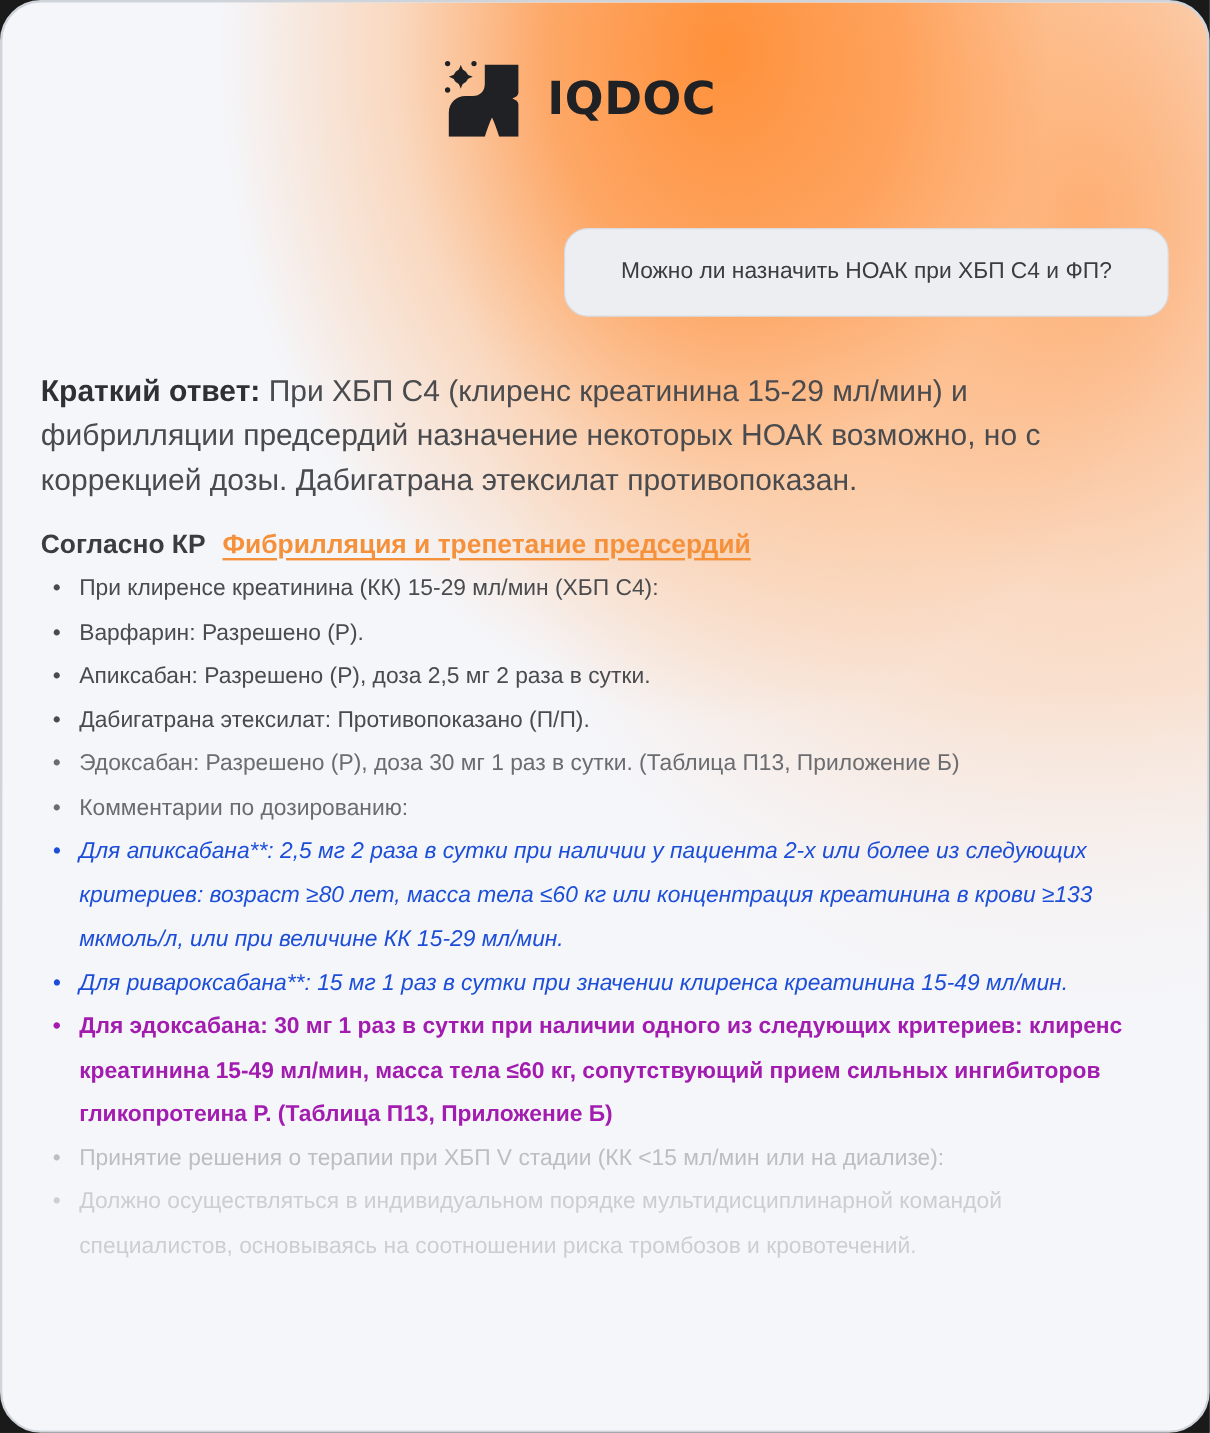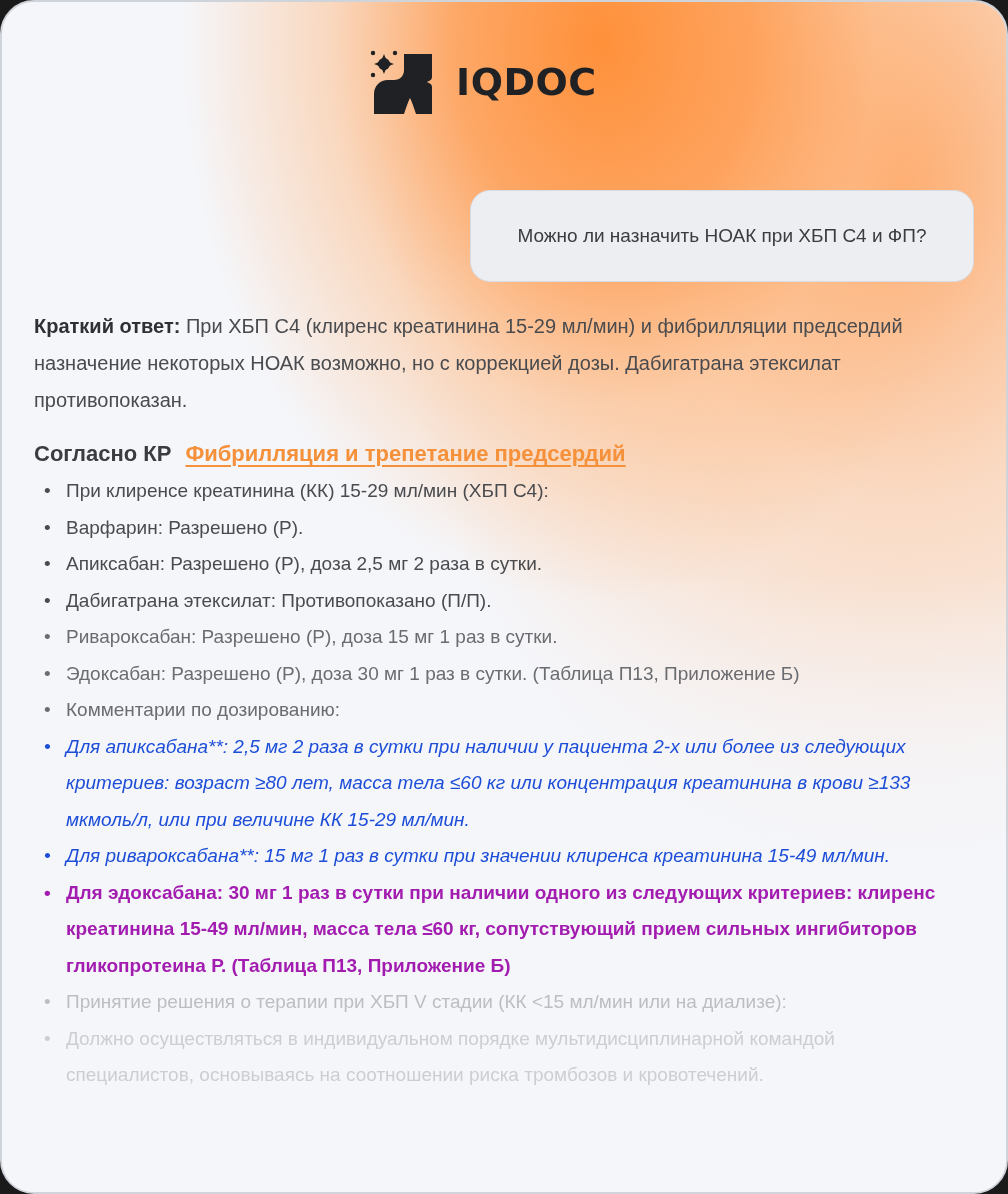"Можно ли назначить НОАК при" .bubble { height: 92px -> 74px }
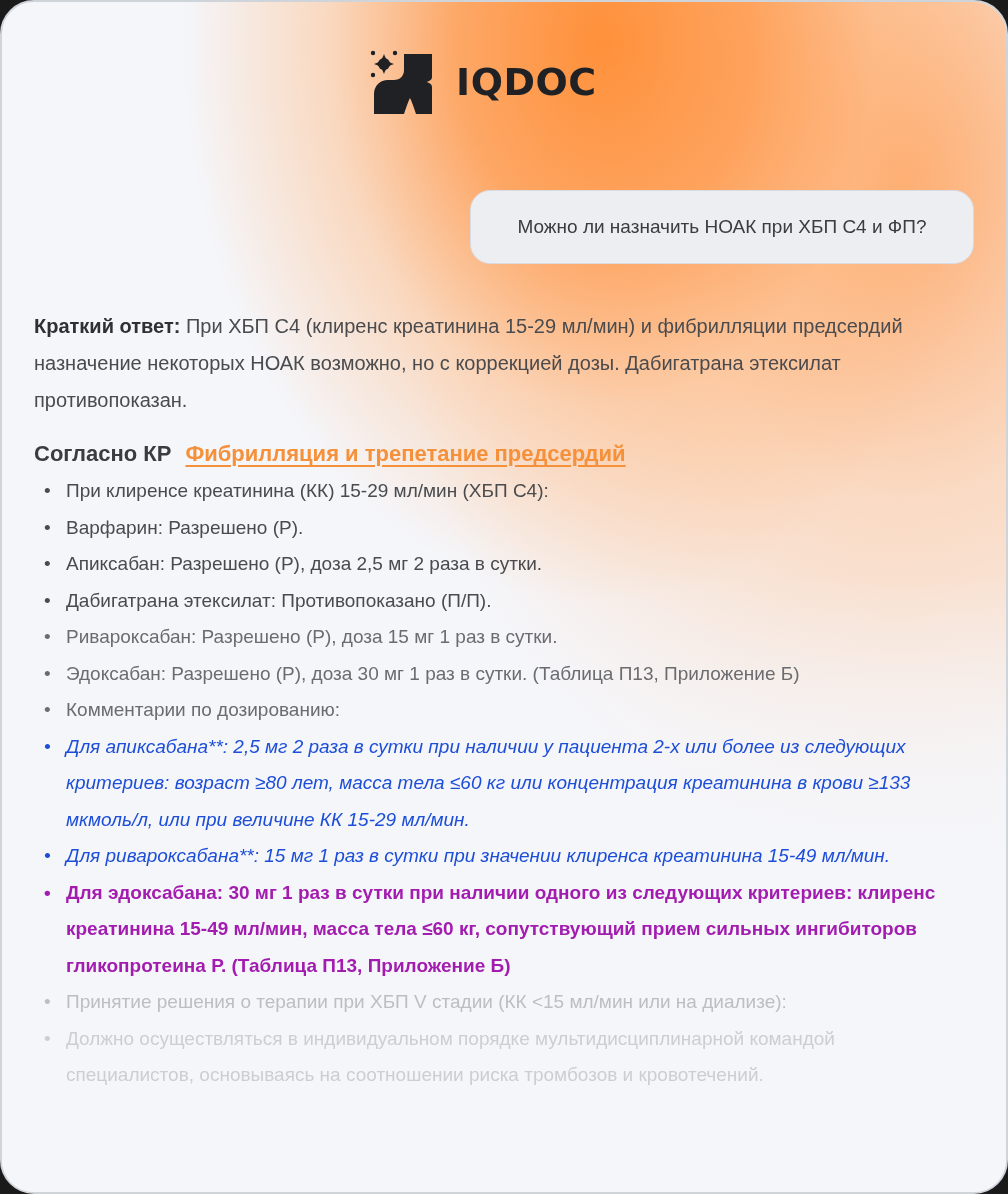"Краткий ответ: При ХБП С4" .summary { font-size: 20px -> 25px }
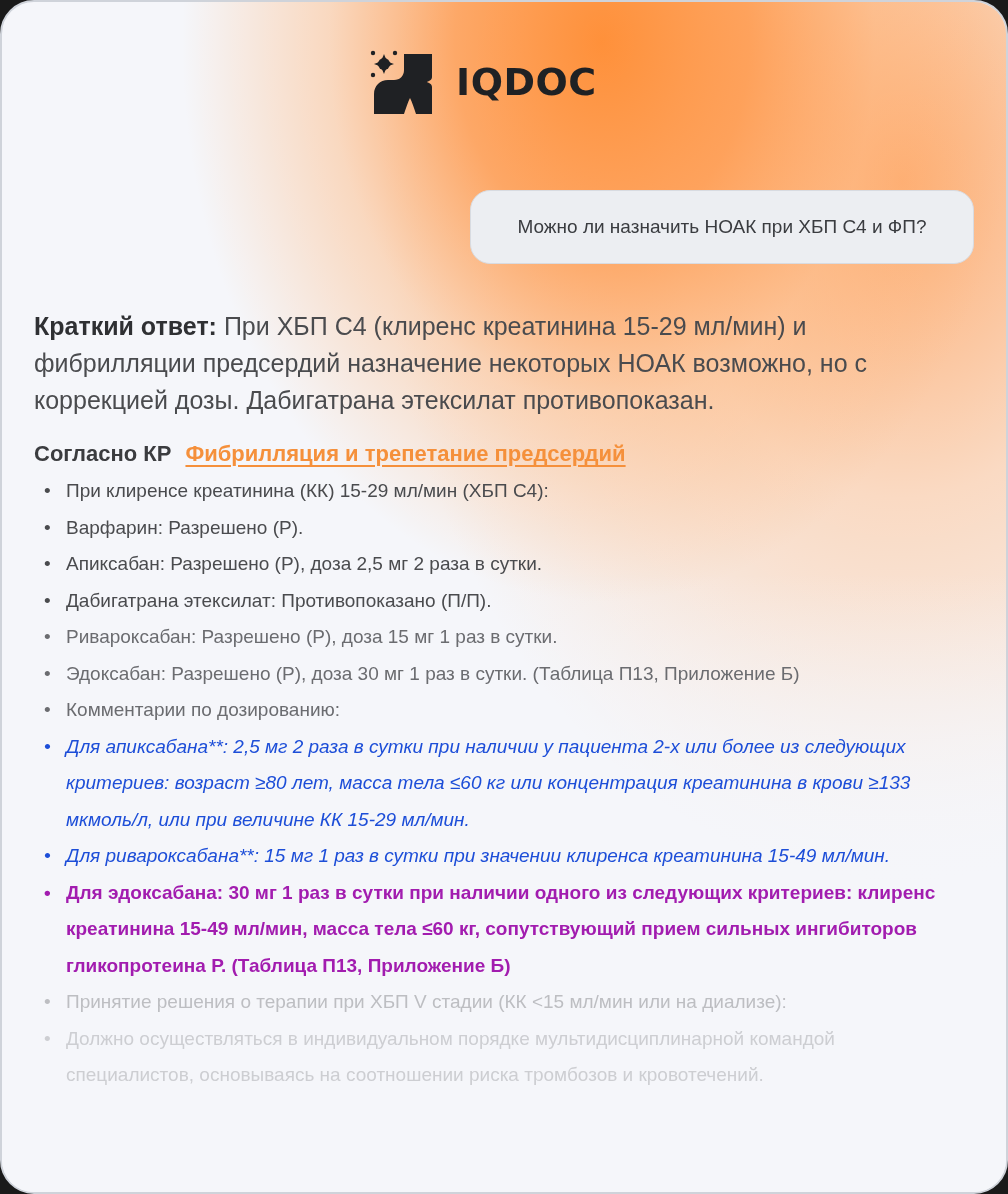"Ривароксабан: Разрешено (Р), доза 15" li.c2 { html: <li>Ривароксабан: Разрешено (Р), доза 15 мг 1 раз в сутки.</li> -> none }
